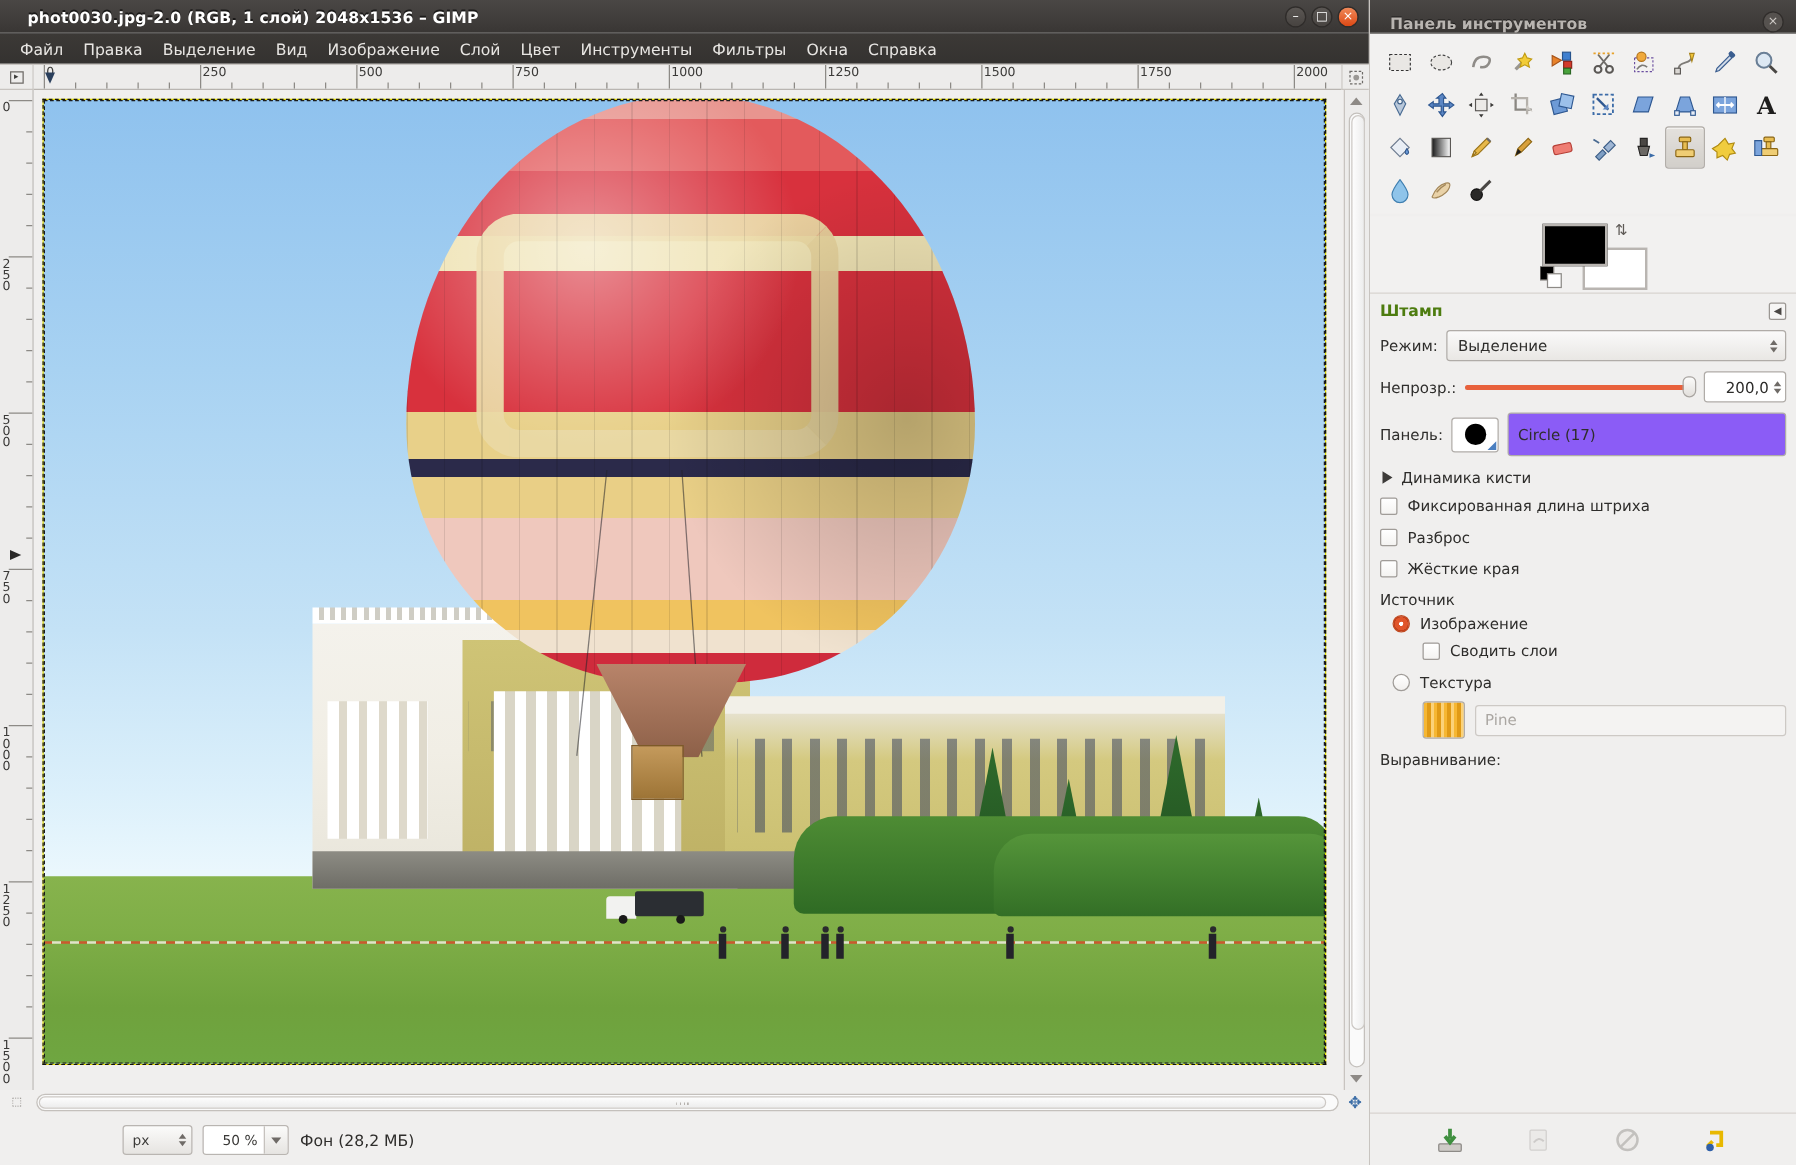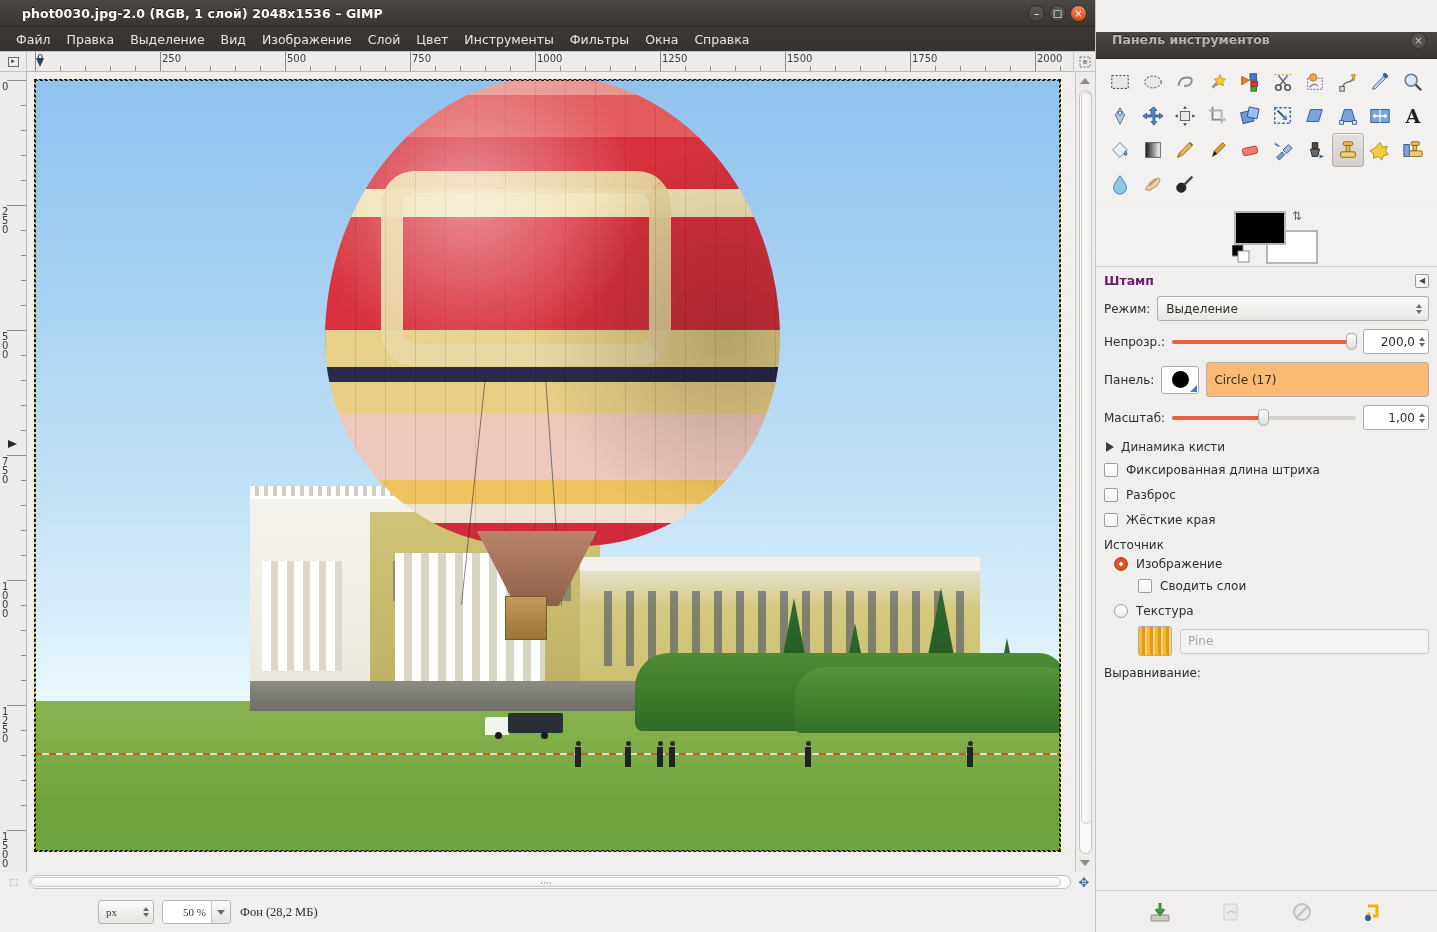"Панель инструментов" .dock-titlebar { align-items: flex-start -> flex-end; margin-top: 32px -> none }
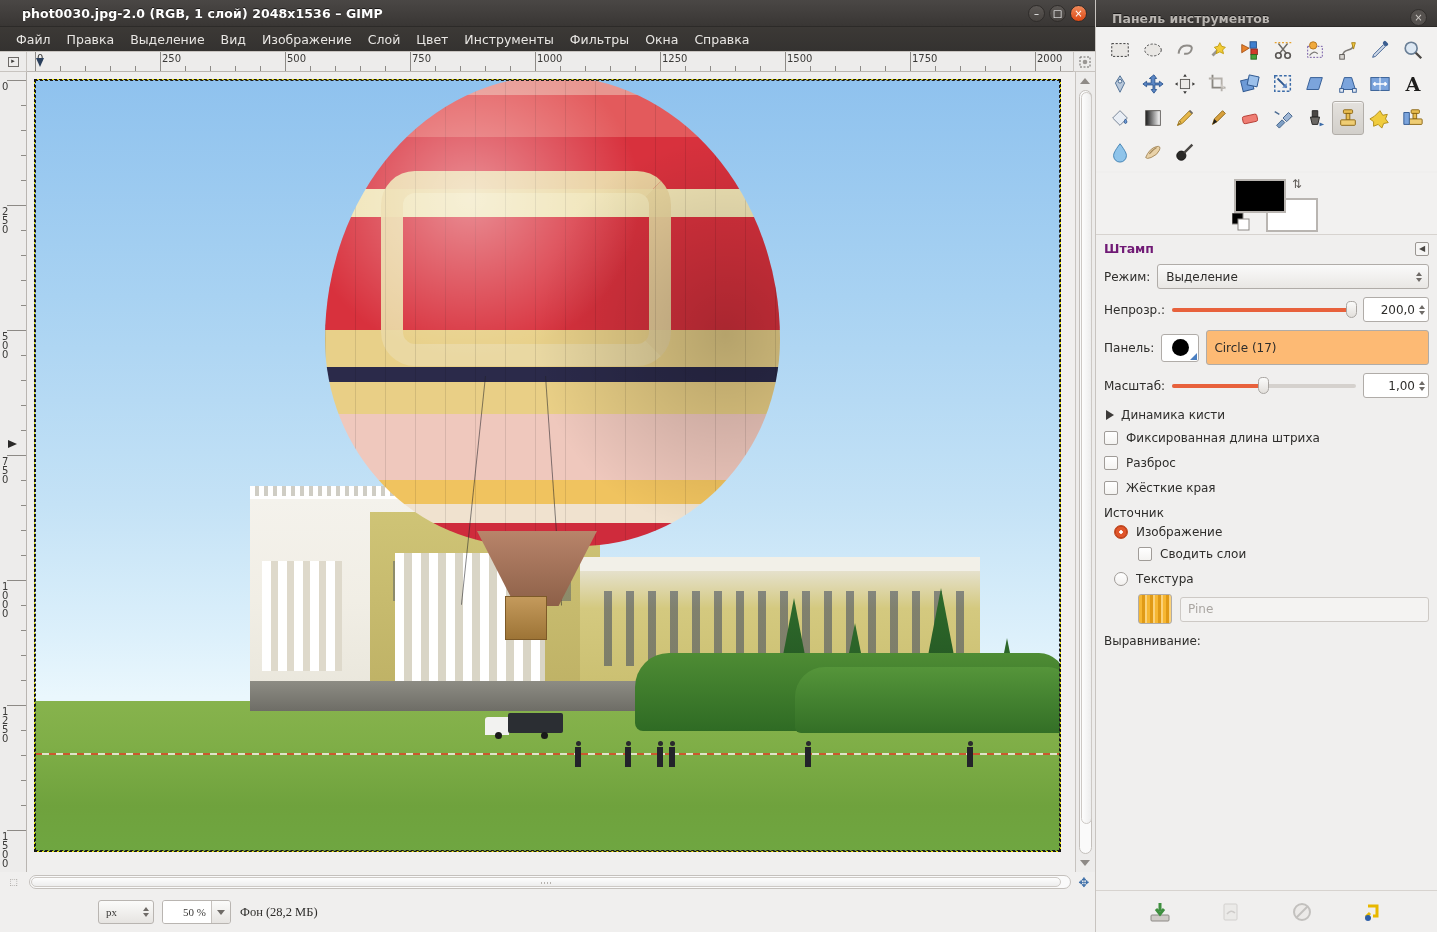"Штамп" .opt-header .name { color: #701a75 -> #4d7c0f }
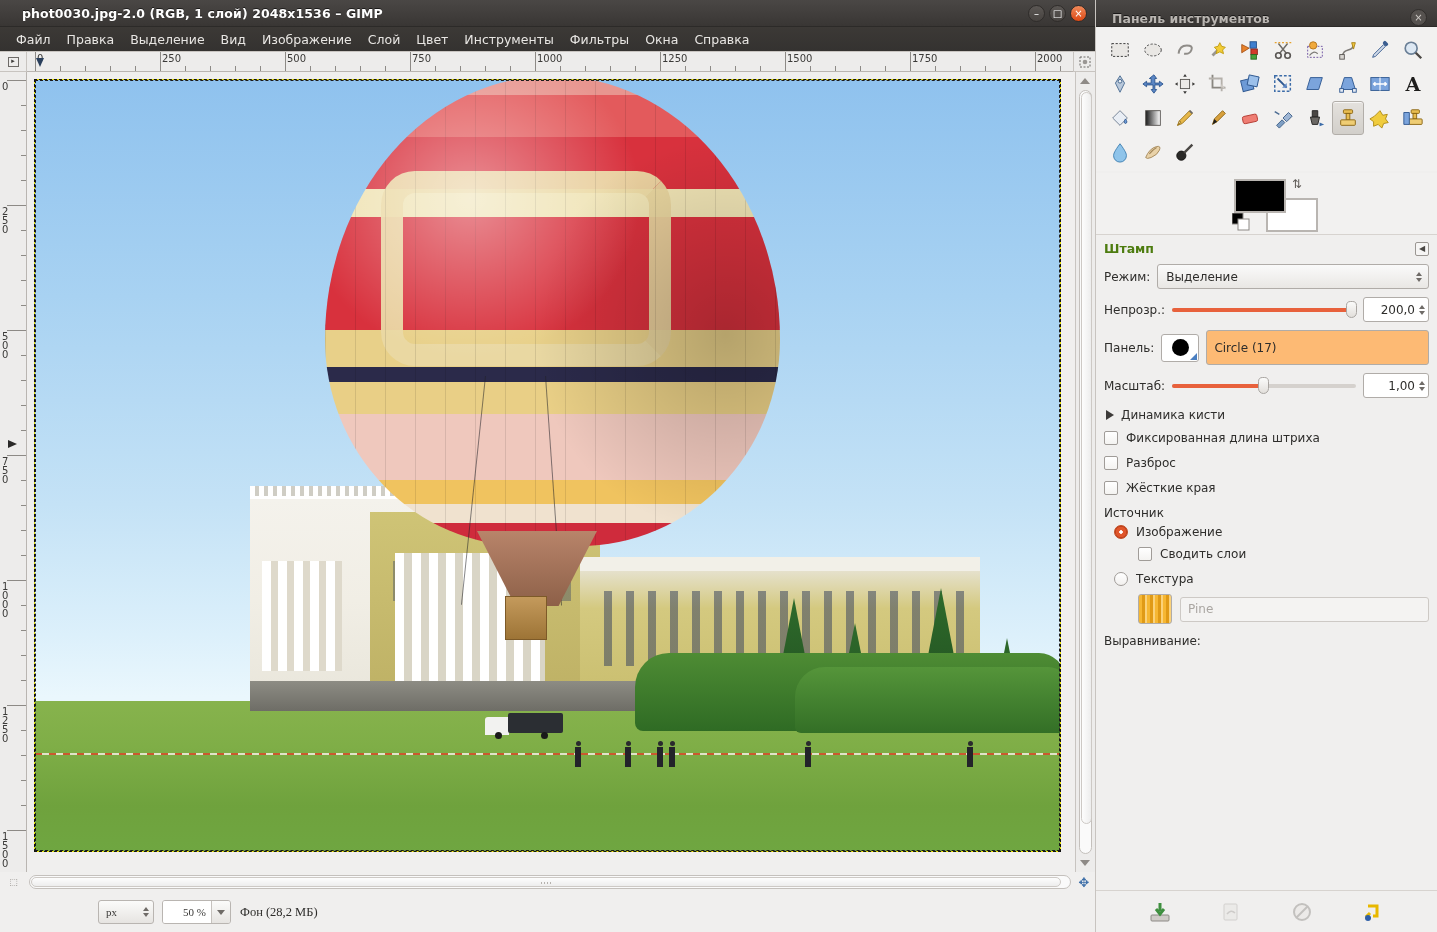"Circle (17)" .brush-name { background: #fdba74 -> #8b5cf6 }
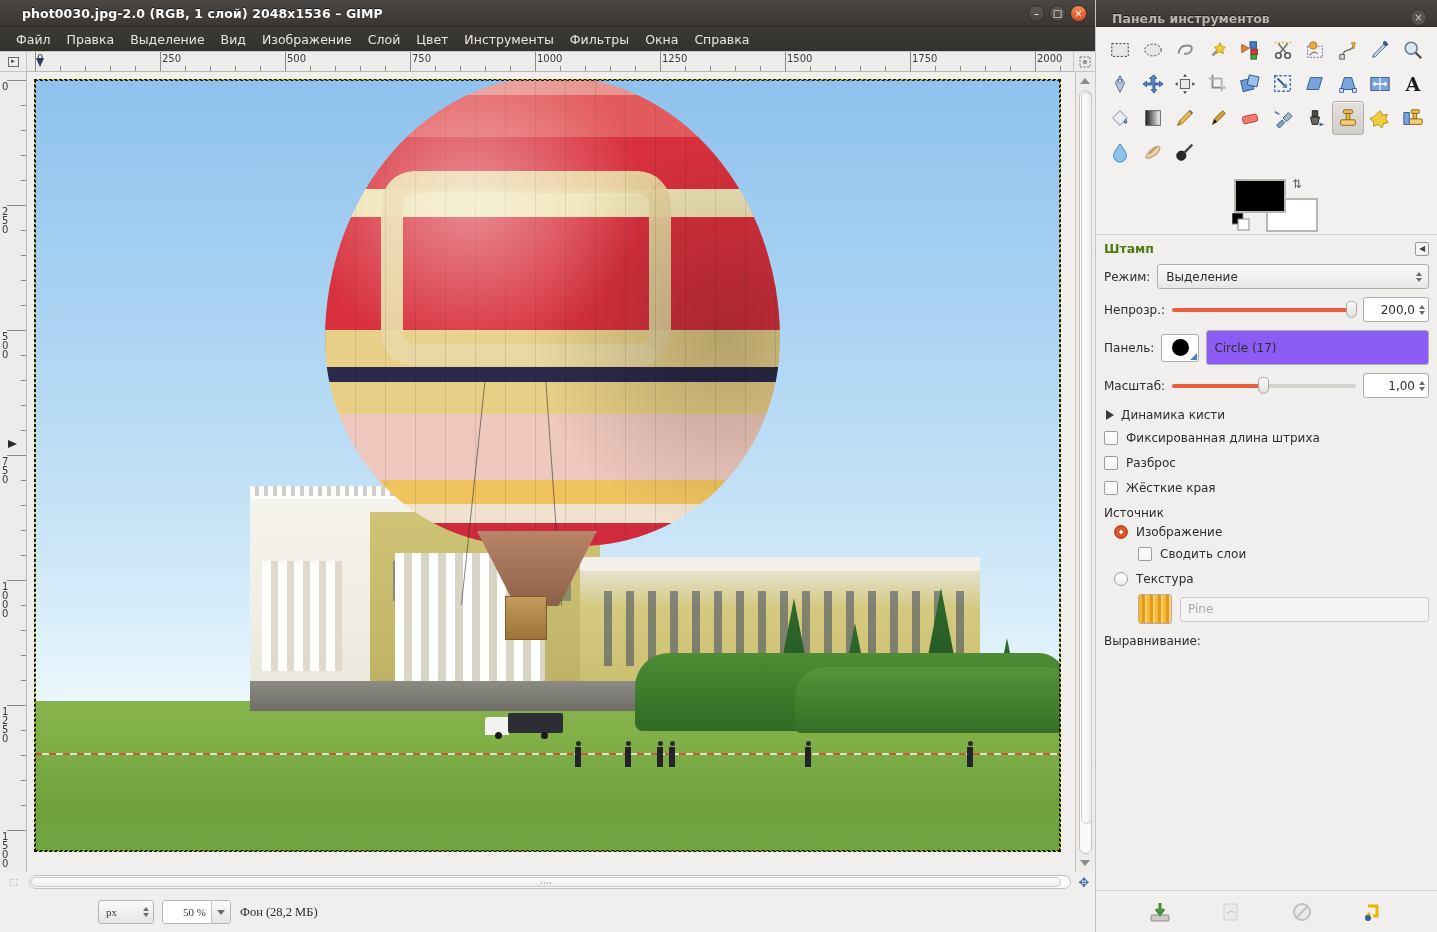"Масштаб:" div.row { html: <div> <span>Масштаб:</span> <div> <div></div> <div></div> <div></div> </div> <div> <span>1,00</span> <span> <i></i> <i></i> </span> </div> </div> -> none }
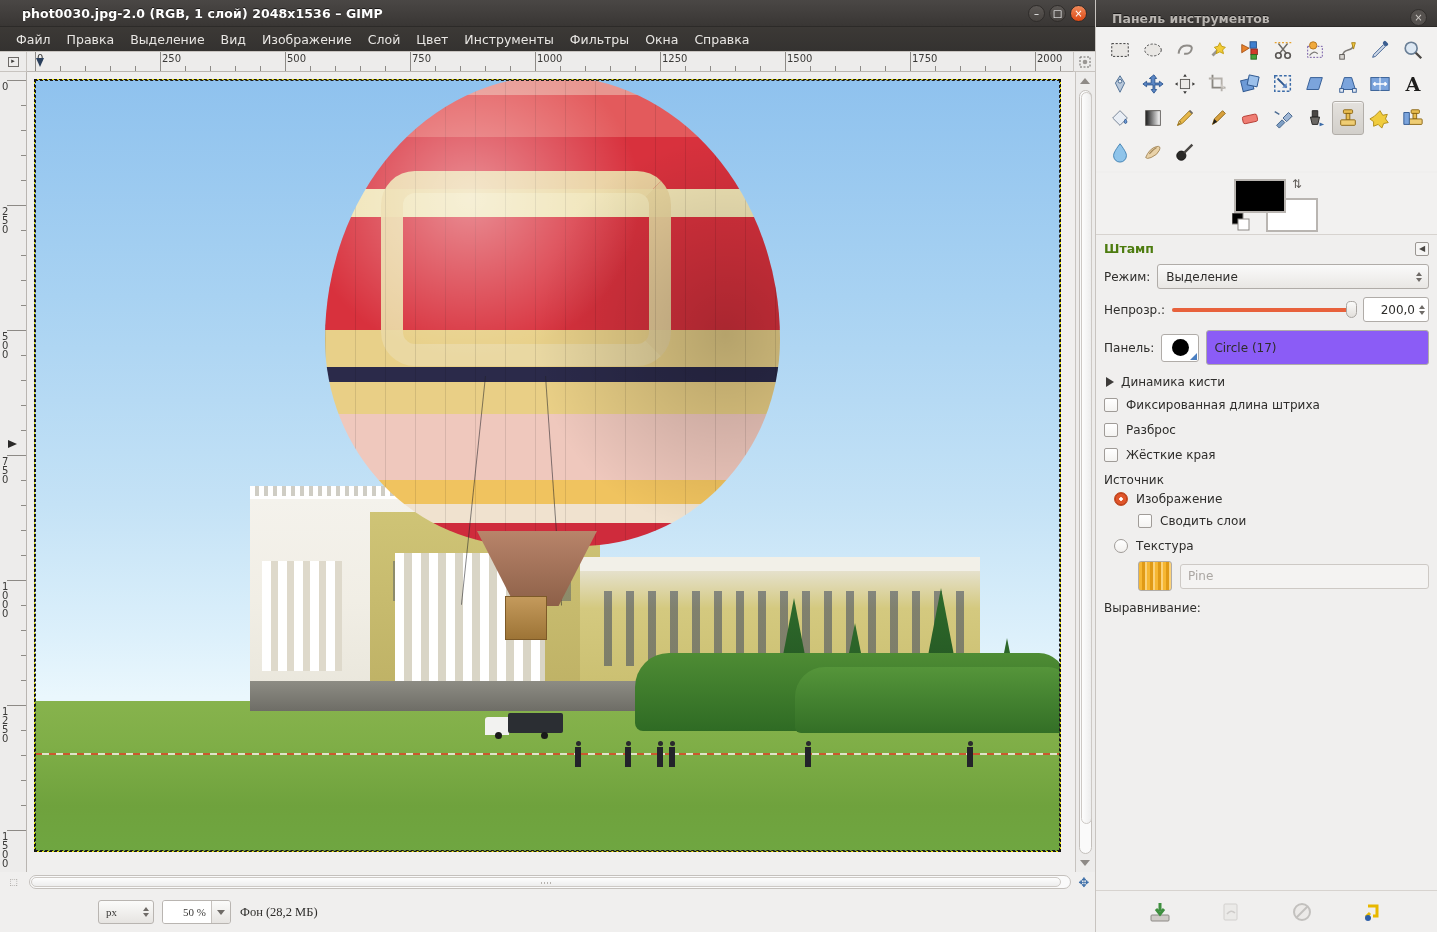"px" .statusbar { font-family: Liberation Serif, serif -> none }
